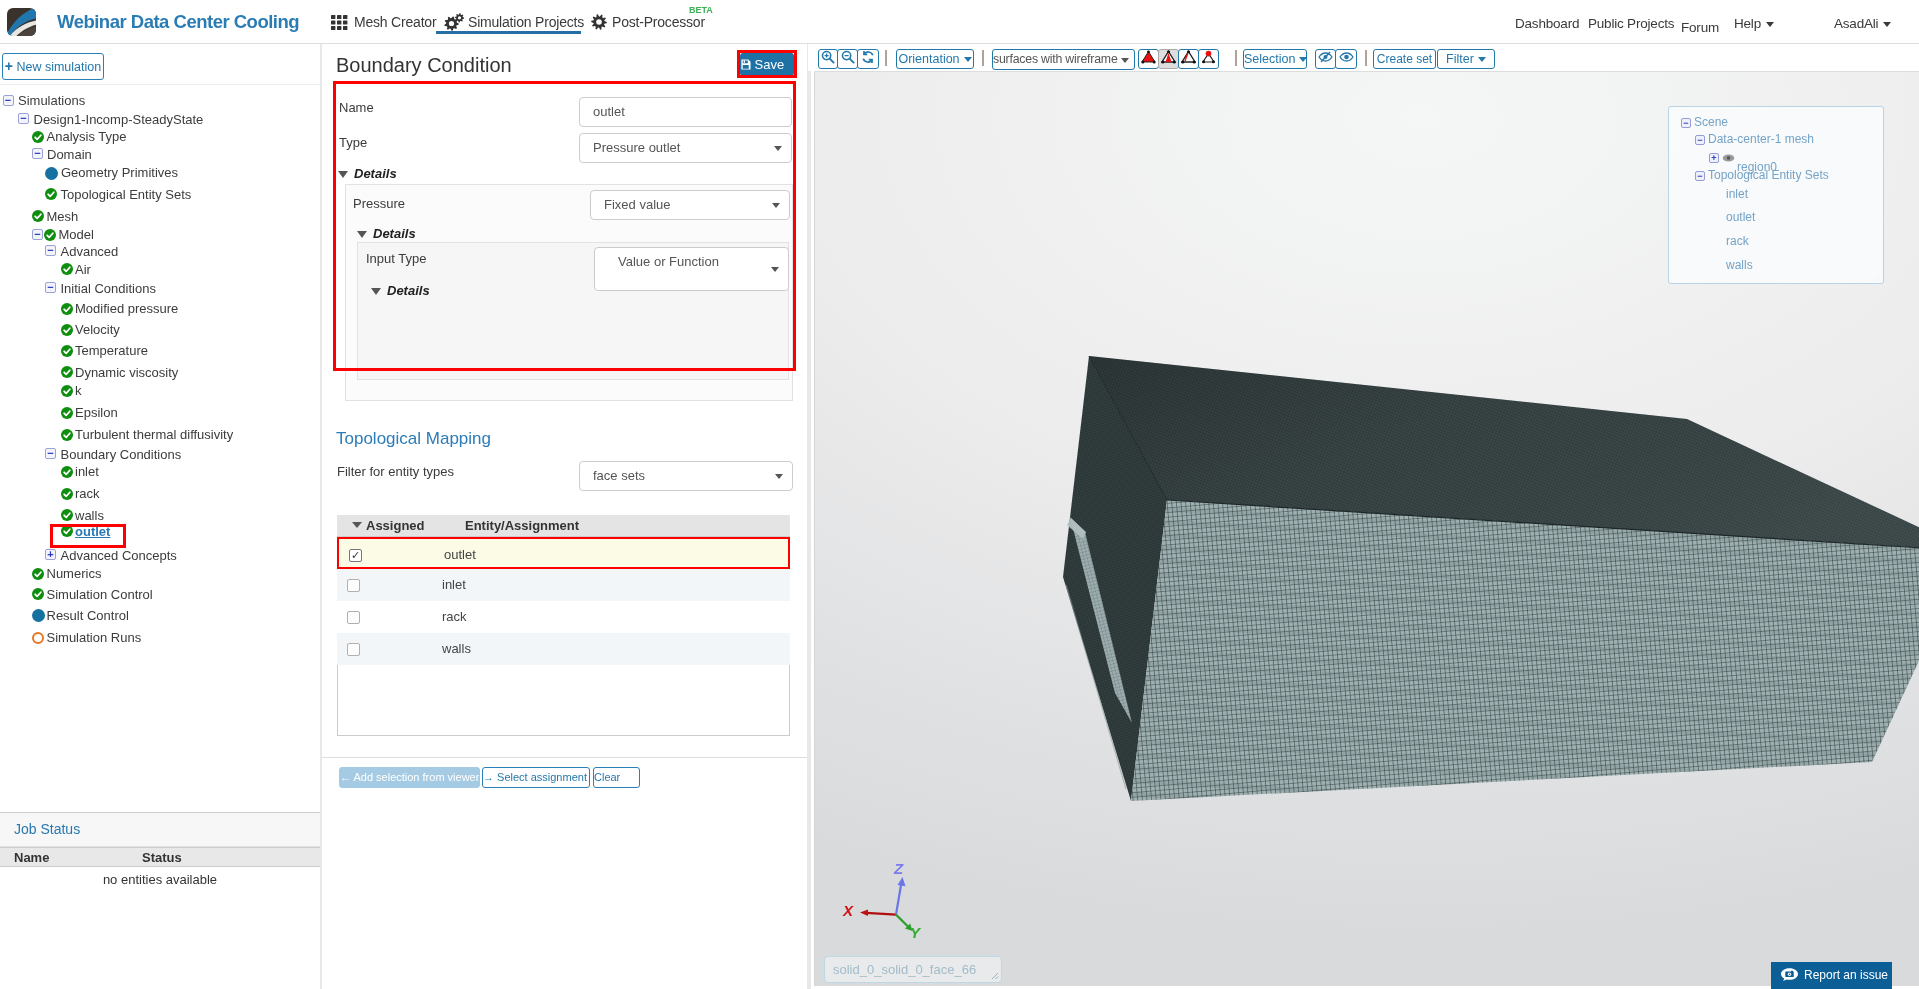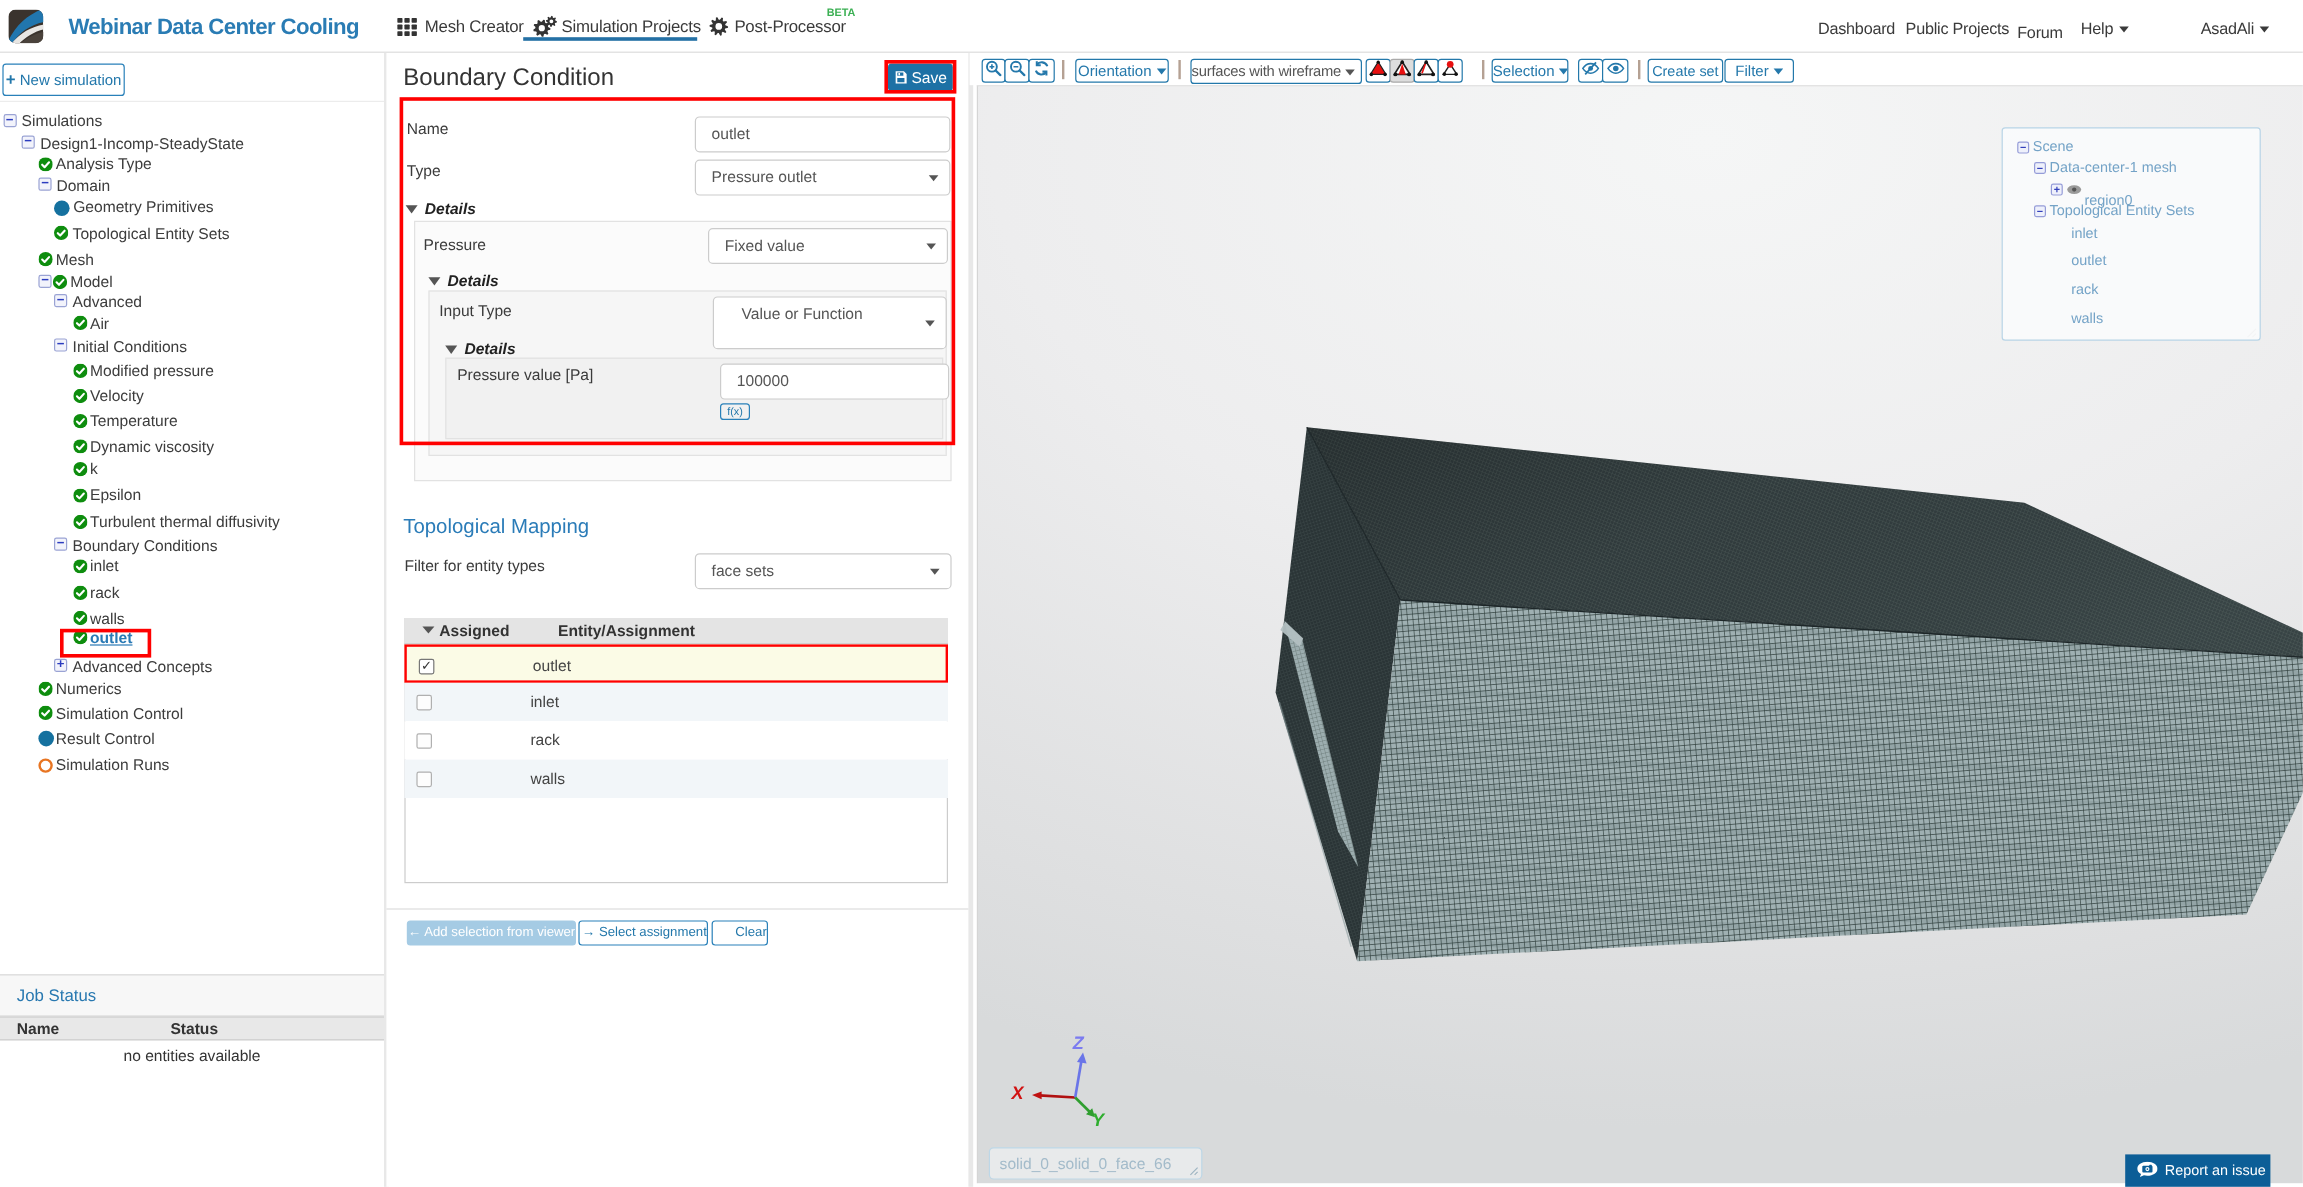"Save" div.abs { text-align: center -> left }
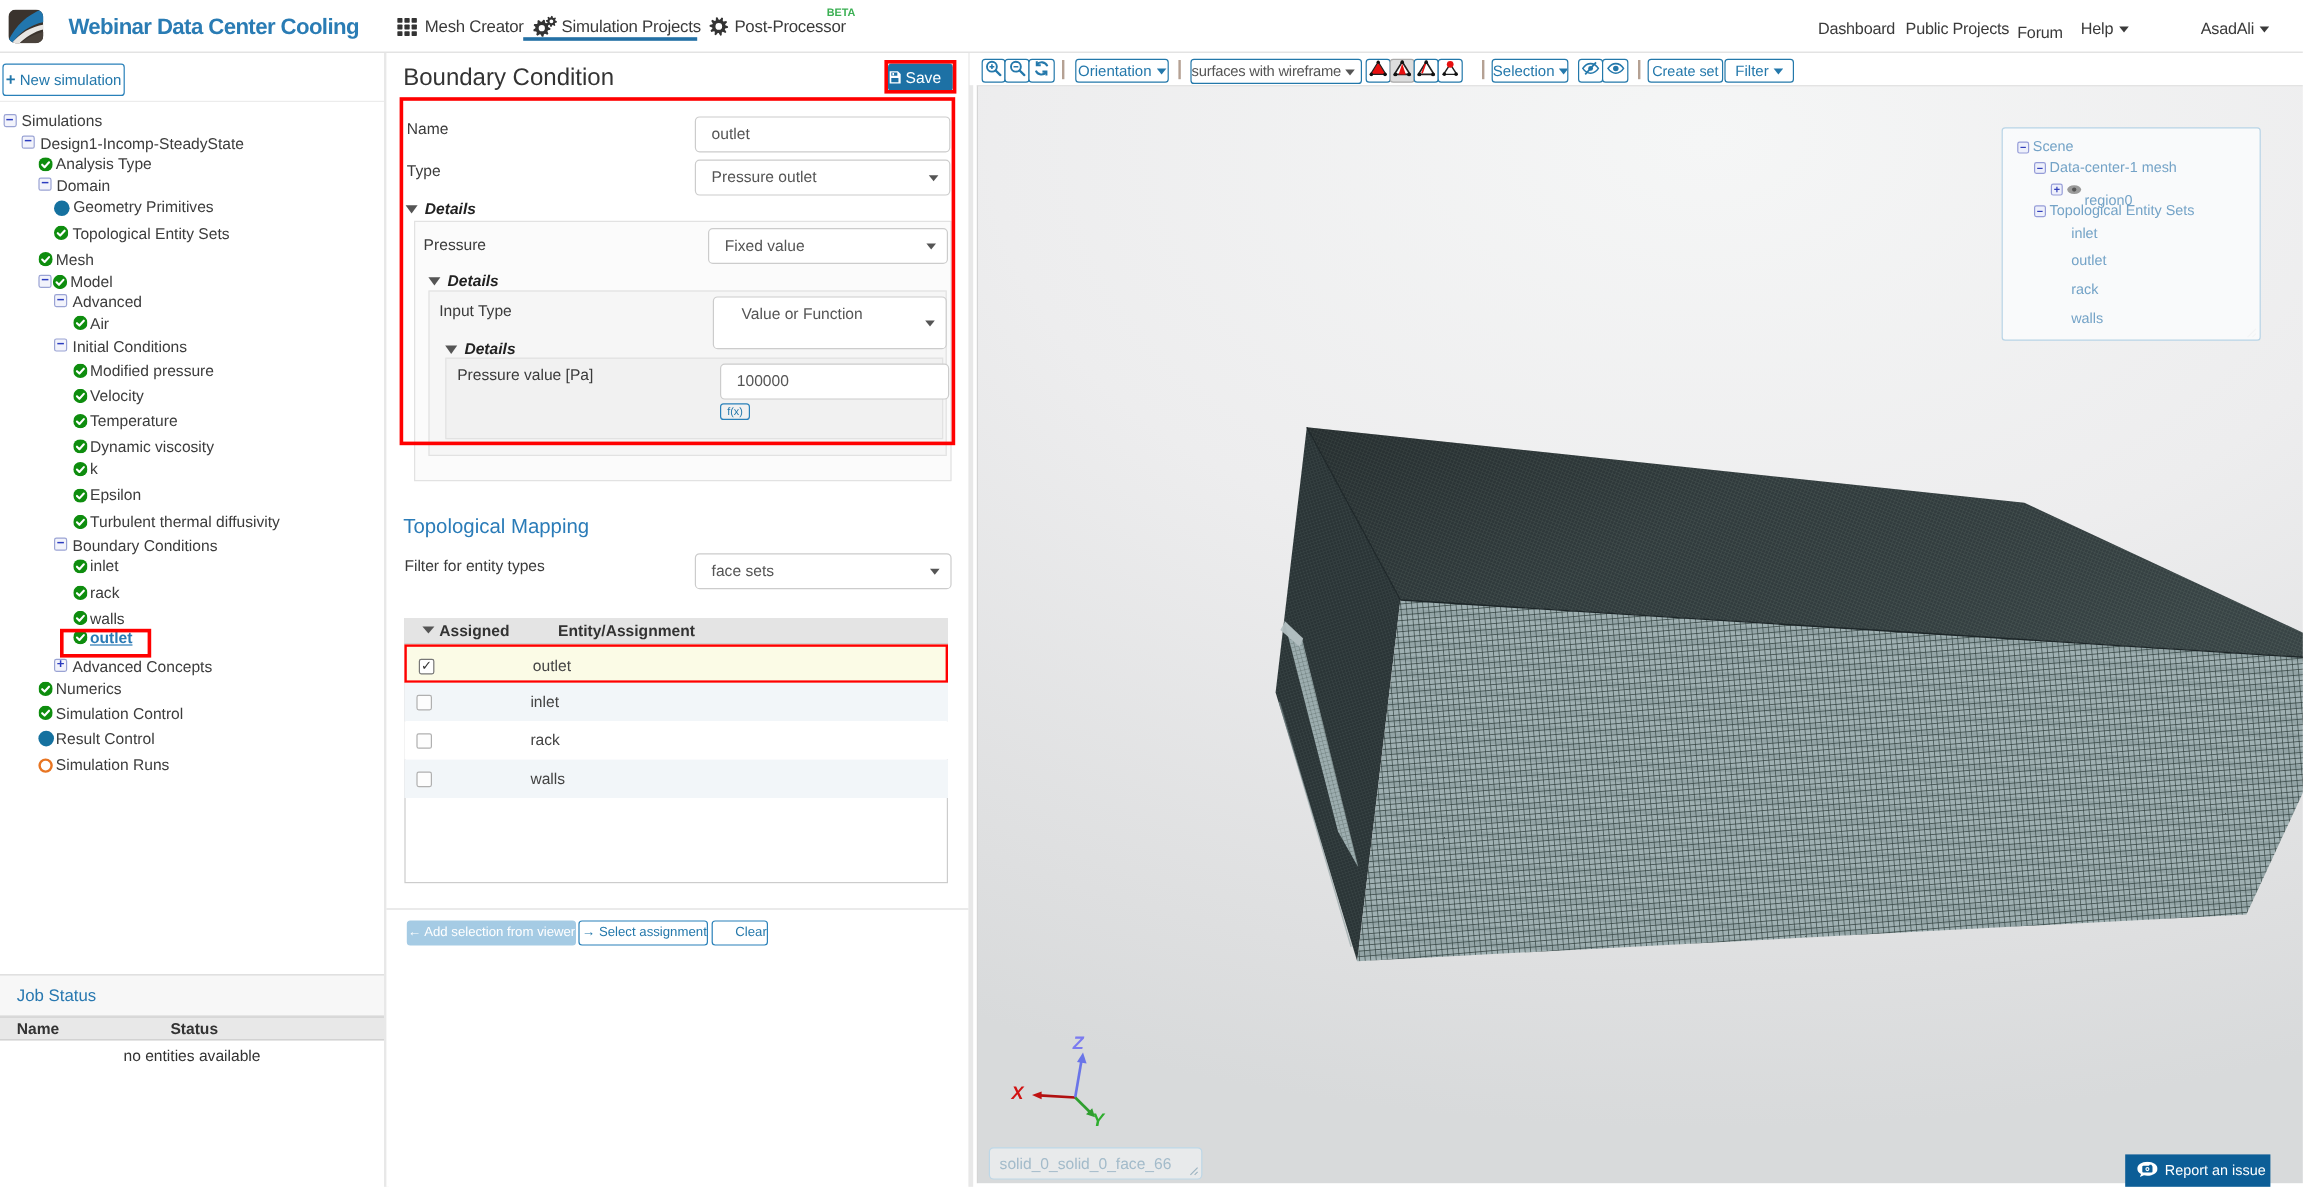"Pressure value [Pa]" div.panel { html: <div> <div>Pressure value [Pa]</div> <div>100000</div> <div>f(x)</div> </div> -> none }
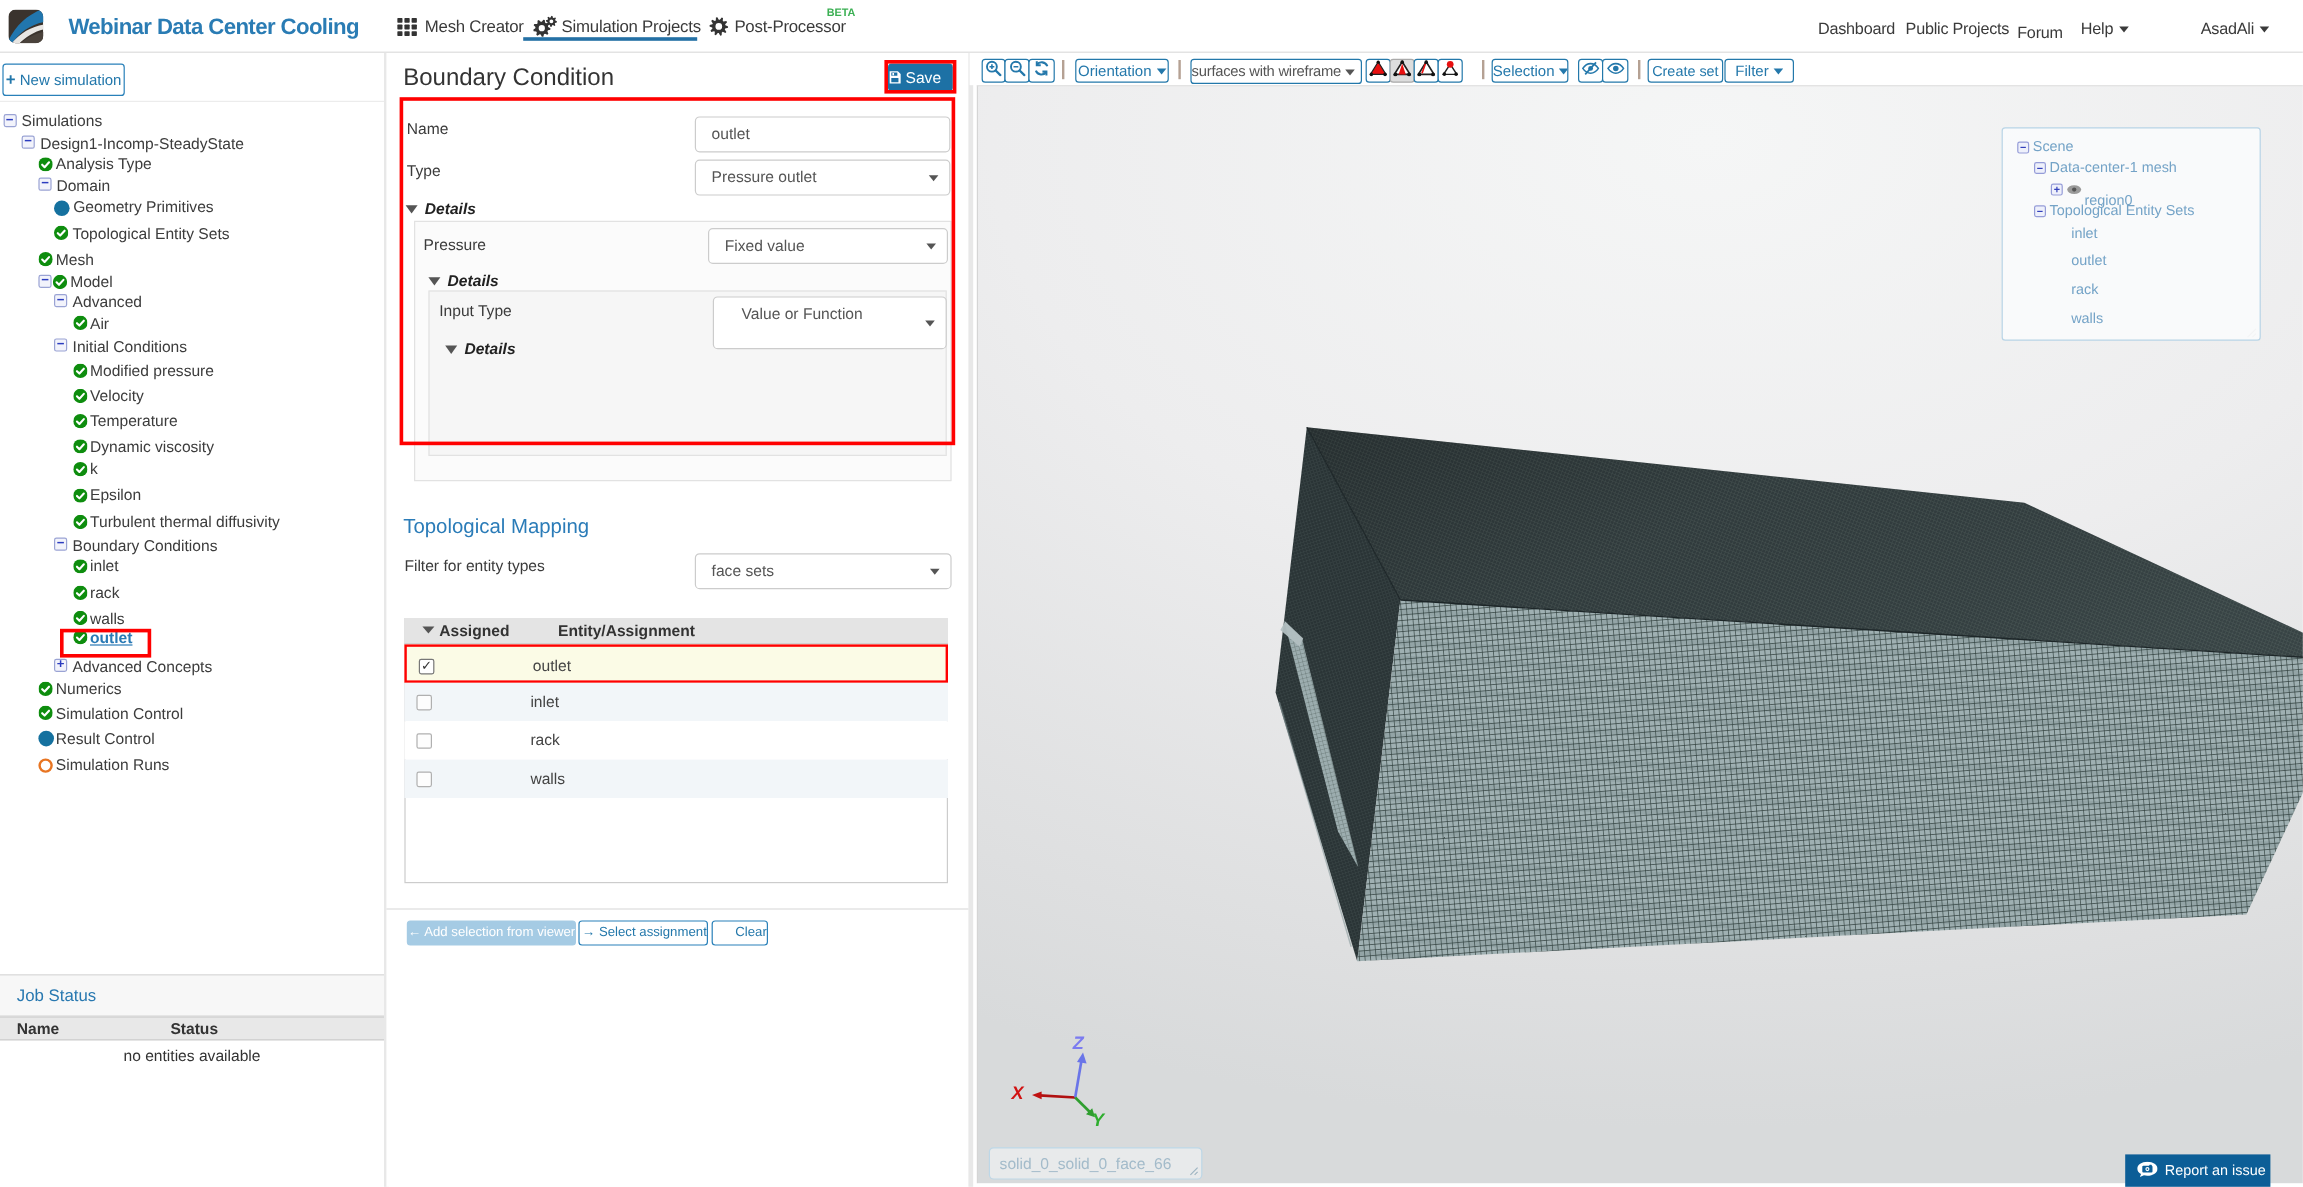"← Add selection from viewer" .bbtn { text-align: right -> left }
